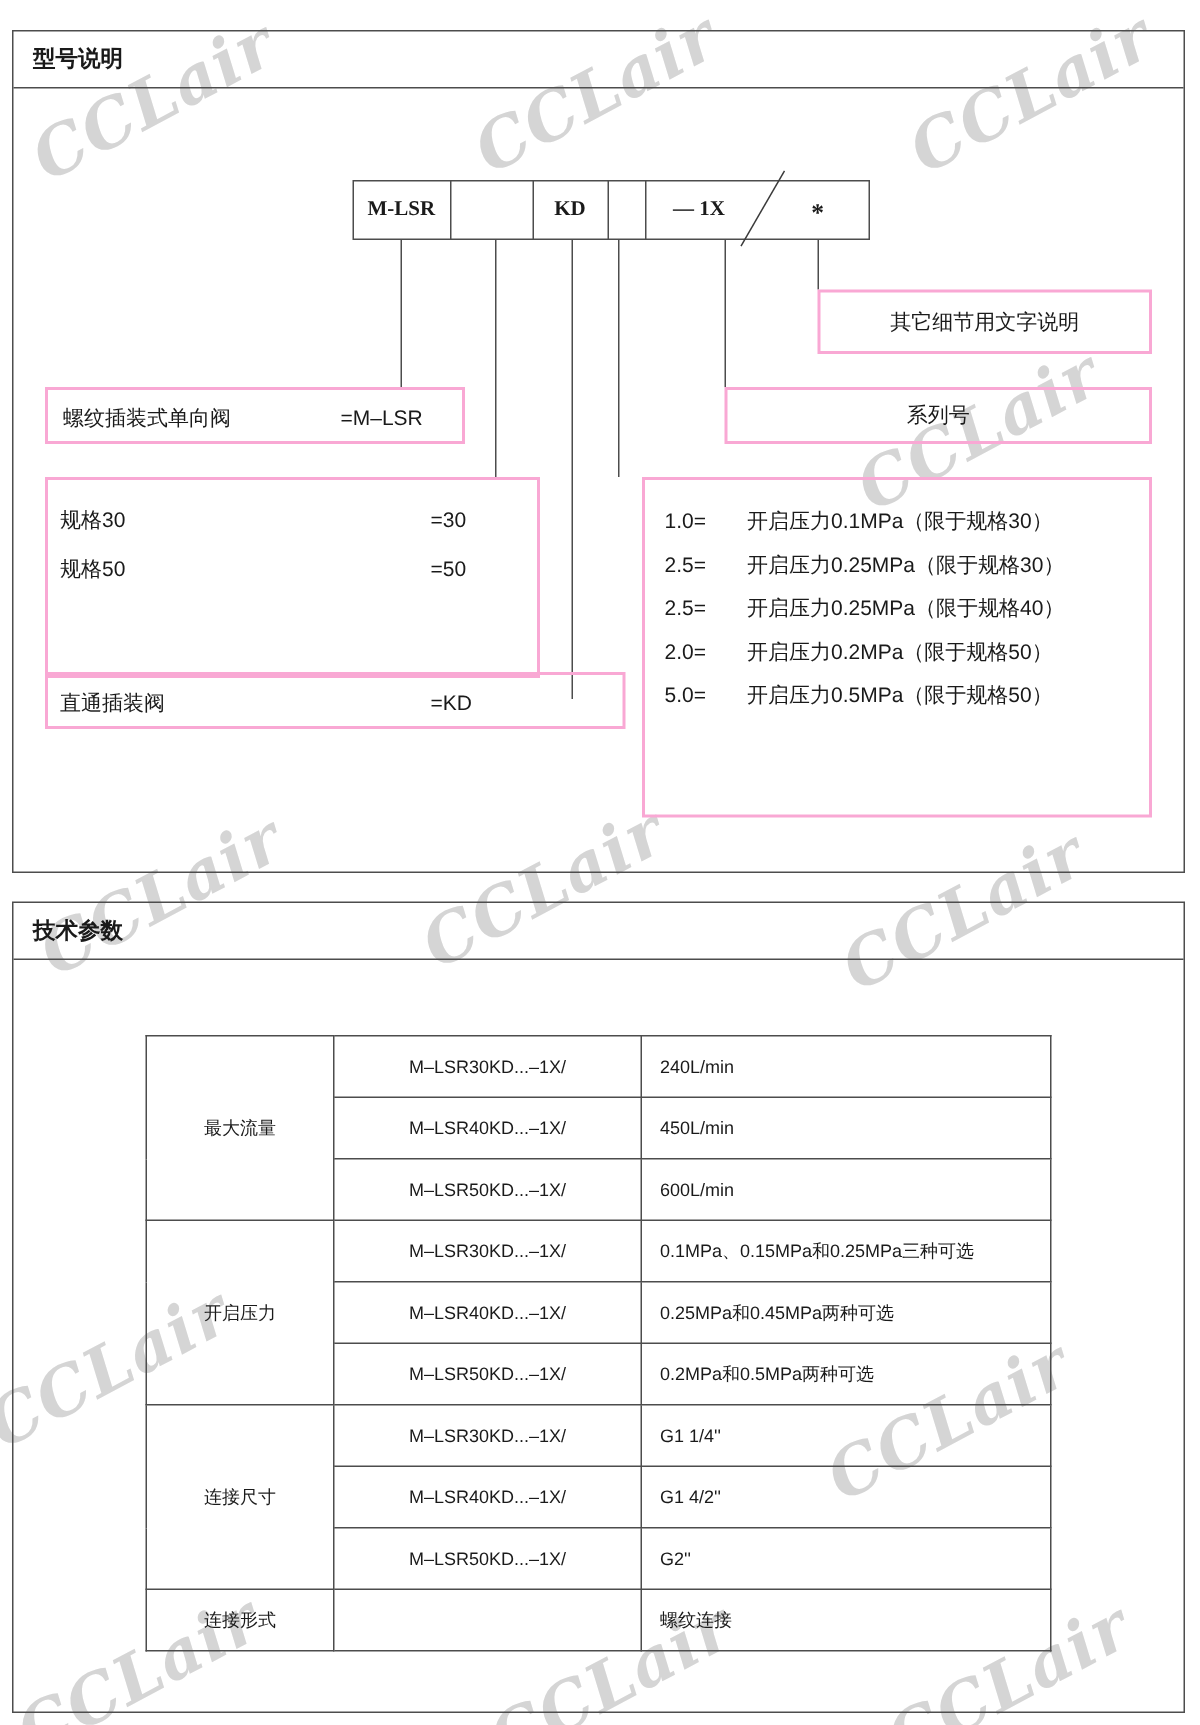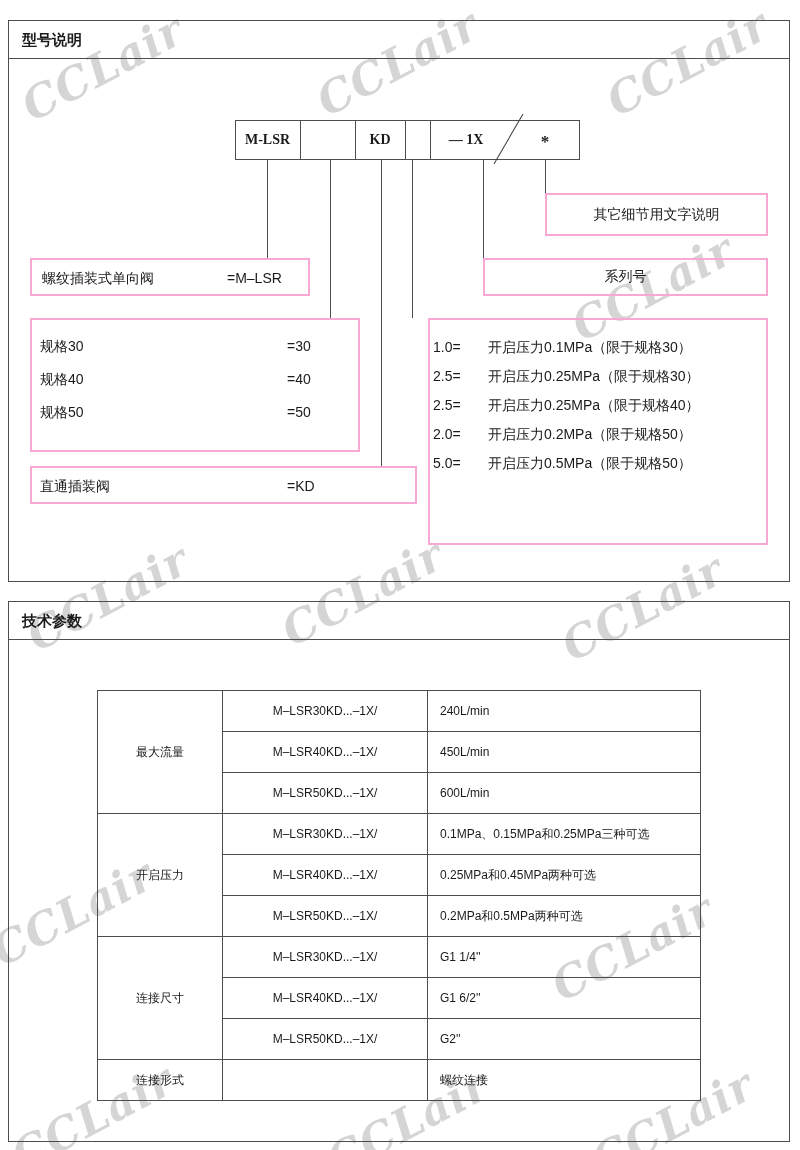"1.0=" .p-code { margin-left: 3px -> 13px }
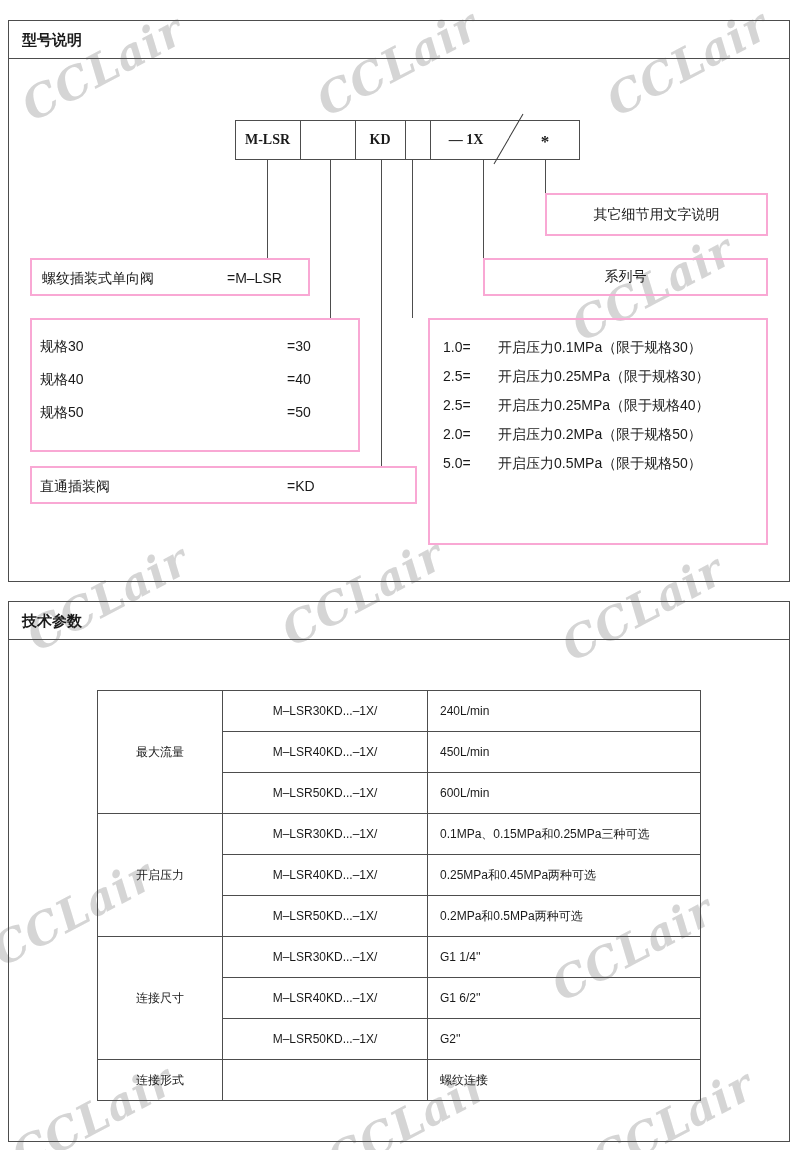"规格40 =40" div.size-row { html: <div> <span>规格40</span><span>=40</span> </div> -> none }
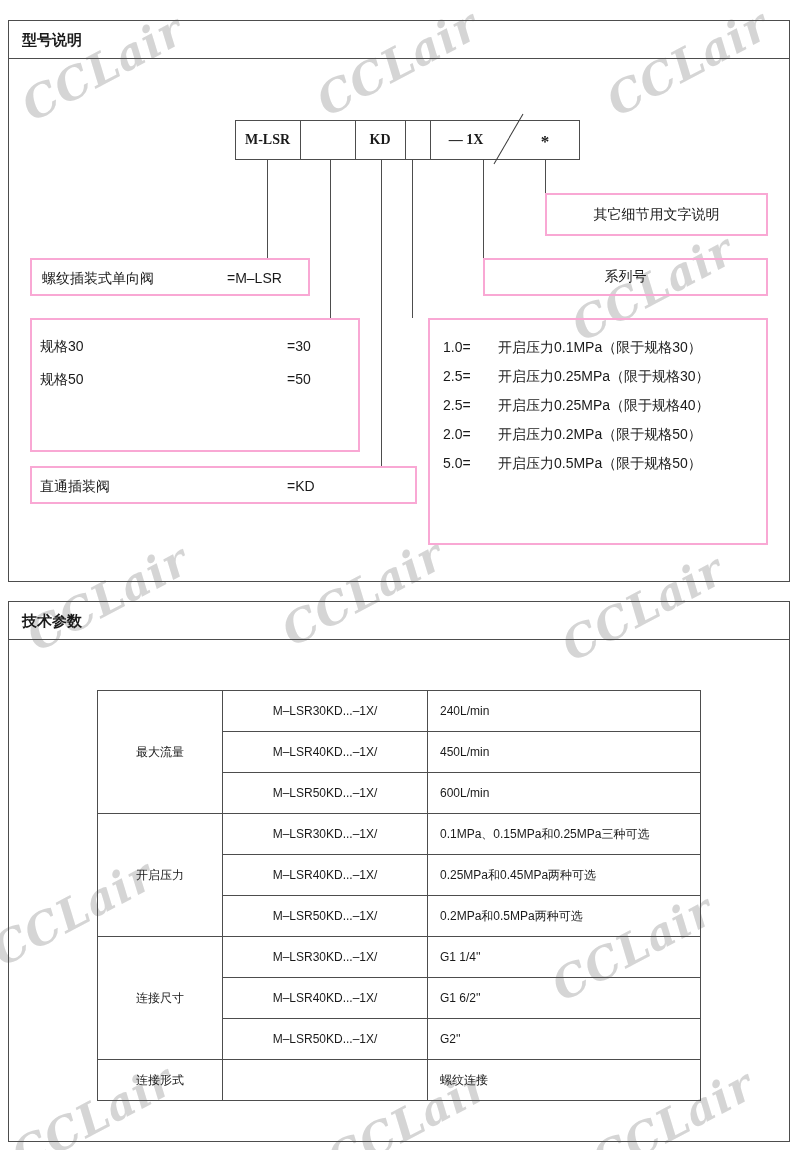"直通插装阀 =KD" div.box { top: 466px -> 448px }
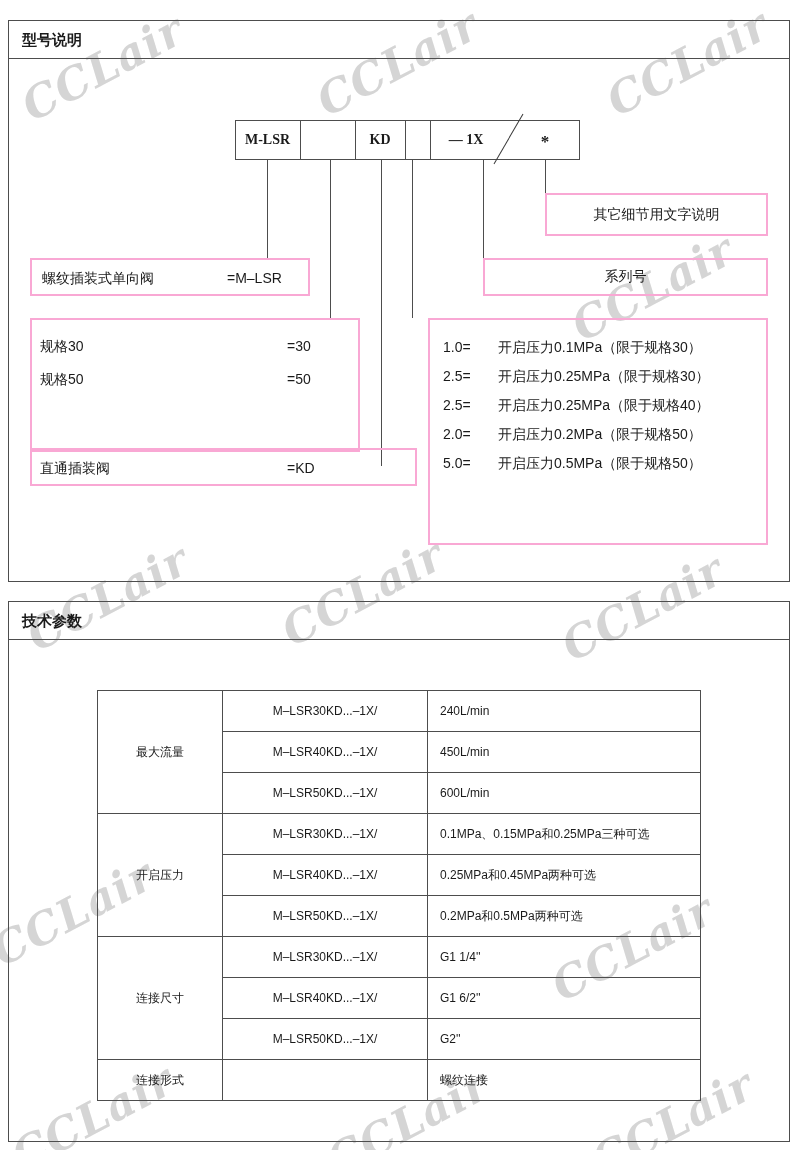"G1 6/2''" td.val { text: 6/2'' -> 4/2'' }
